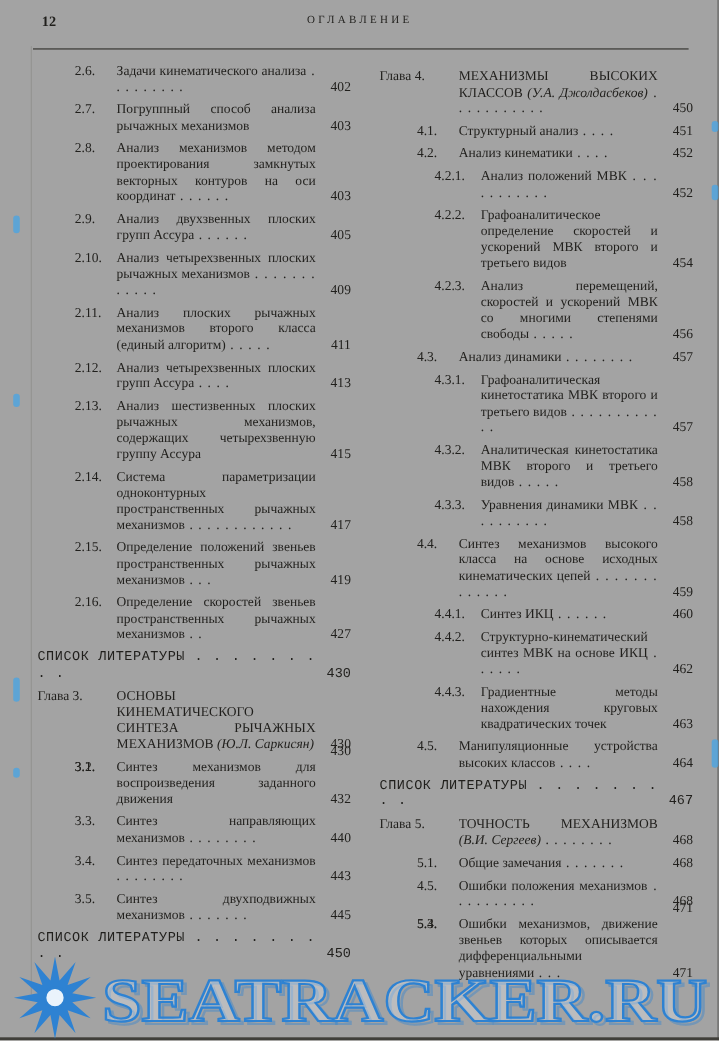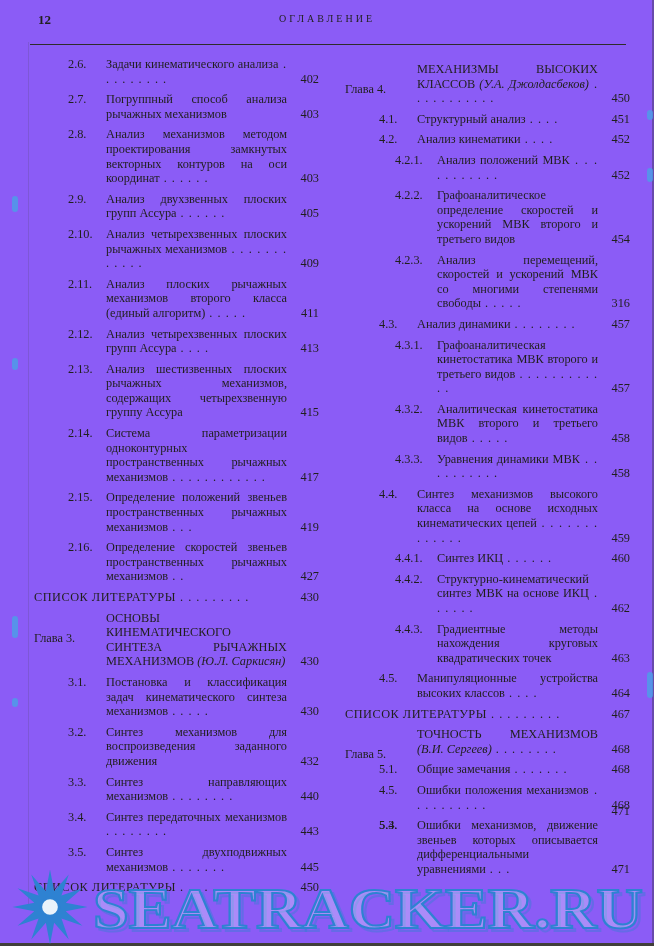"12" .scan-page { background-color: #8b5cf6 -> #a3a3a3 }
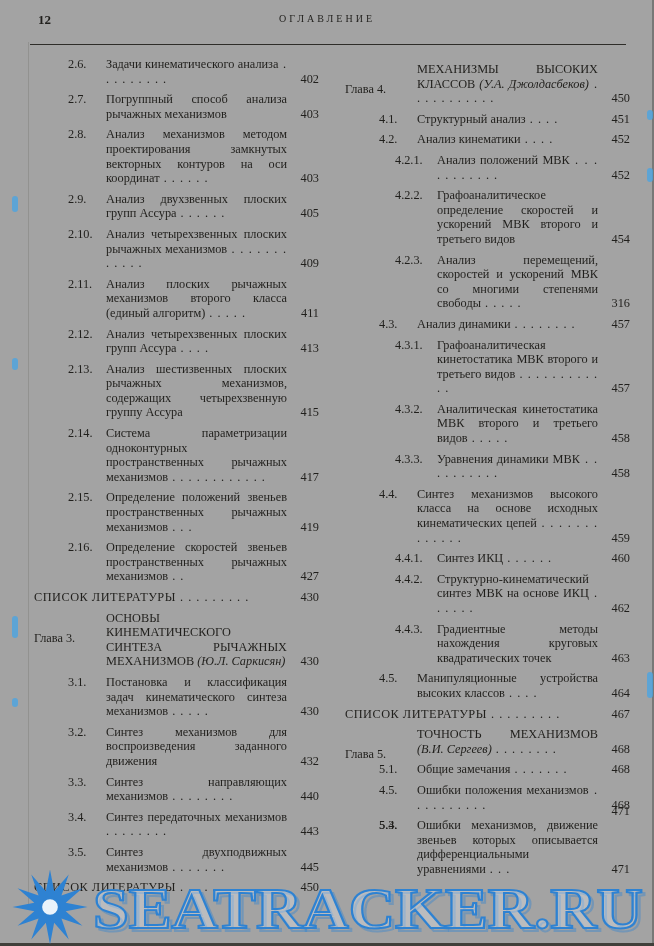"Глава 4." .chapter .num { margin-top: 20px -> none }
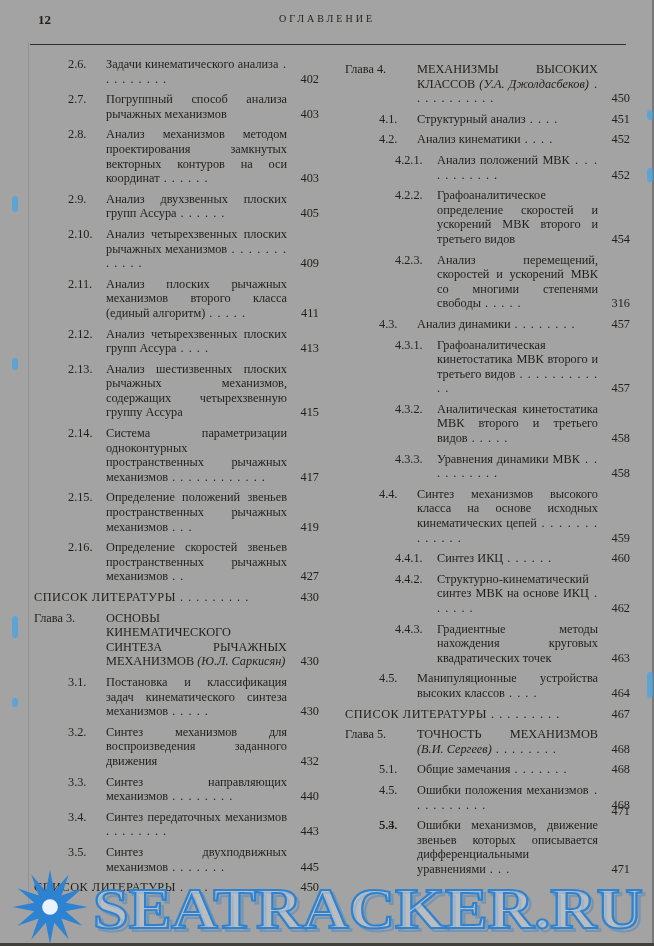"316" span.pg { text: 316 -> 456 }
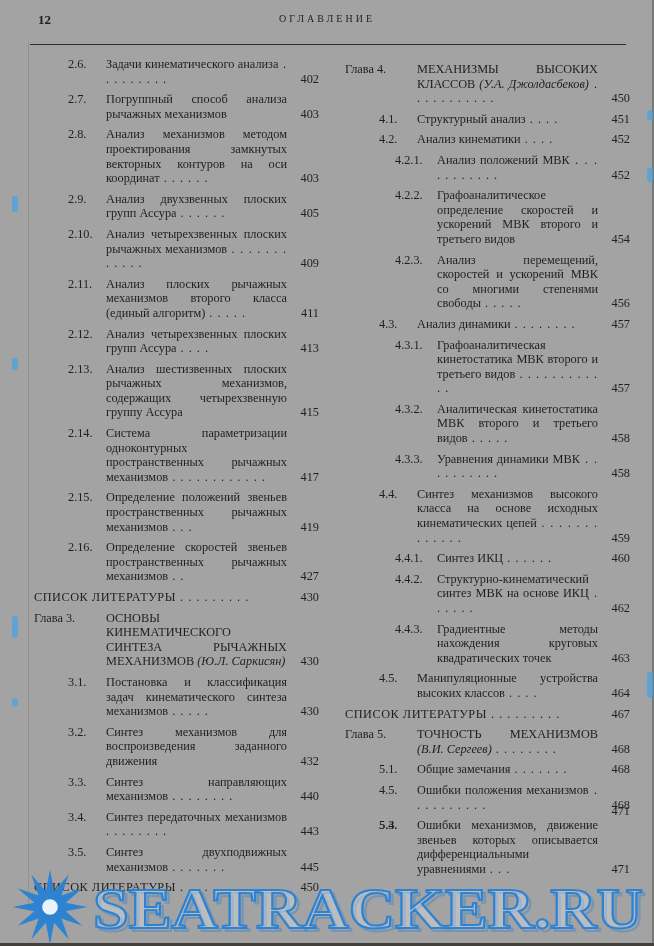"СПИСОК ЛИТЕРАТУРЫ . . ." .listhead { font-family: none -> Liberation Mono, monospace }
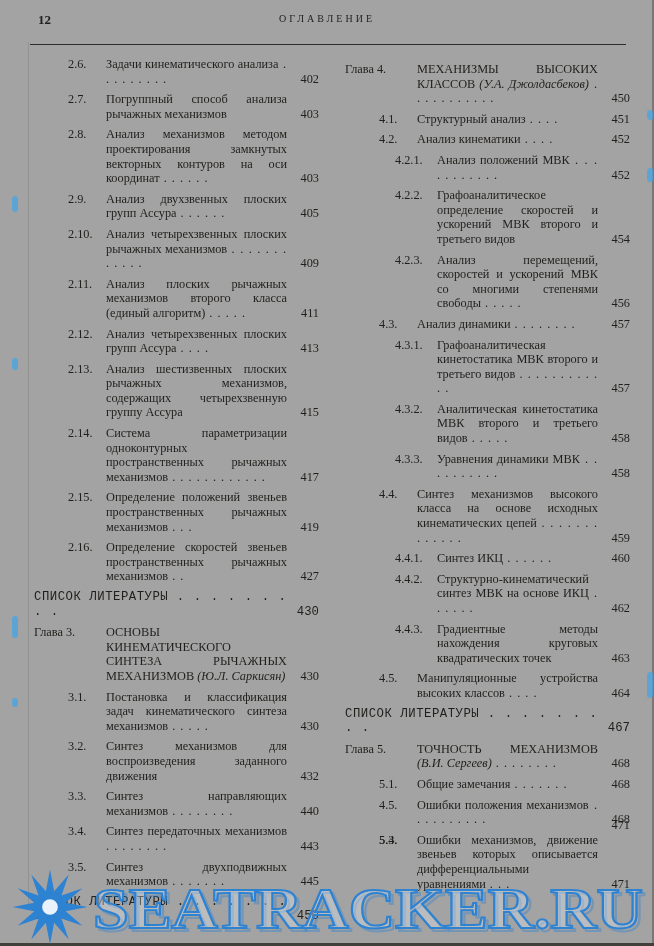"Постановка и классификация задач" span.body { html: <span>Постановка и классификация задач кинематического синтеза механизмов<span> . . . . .</span></span> -> none }
